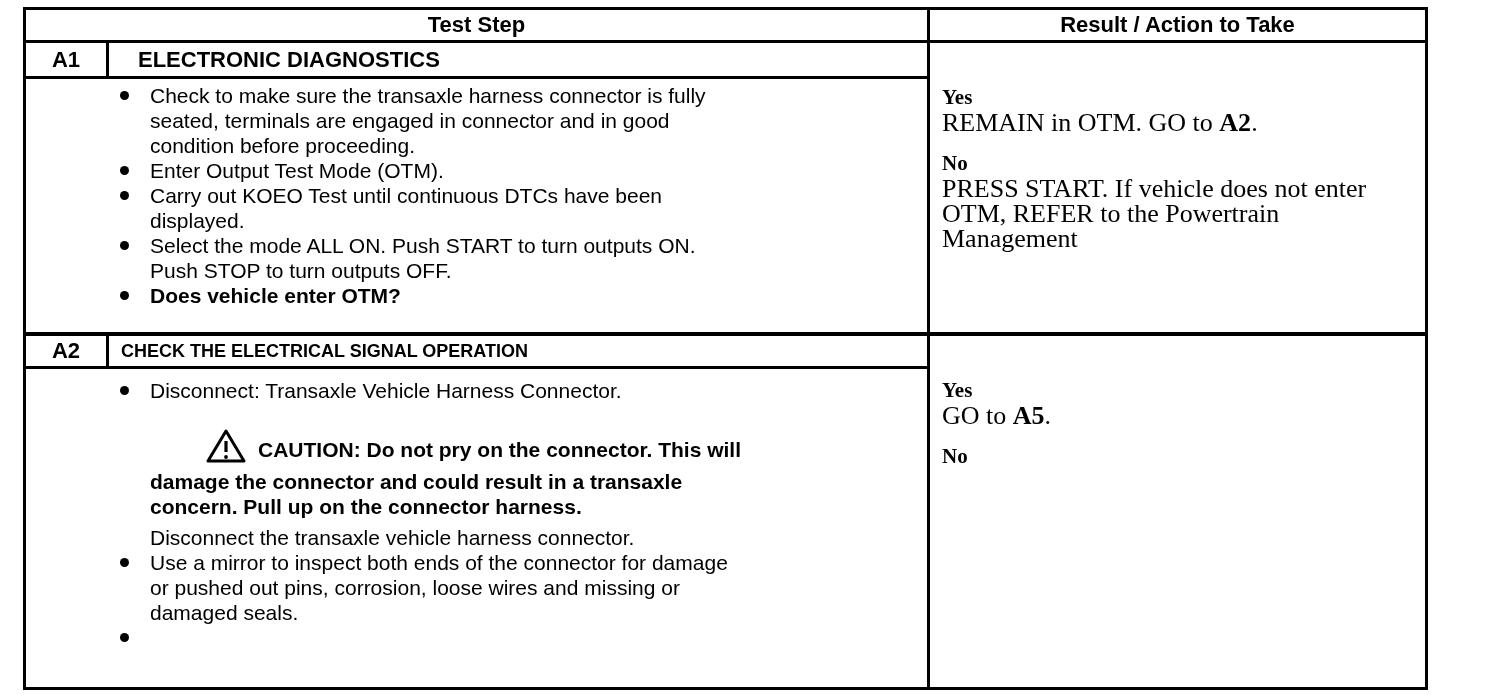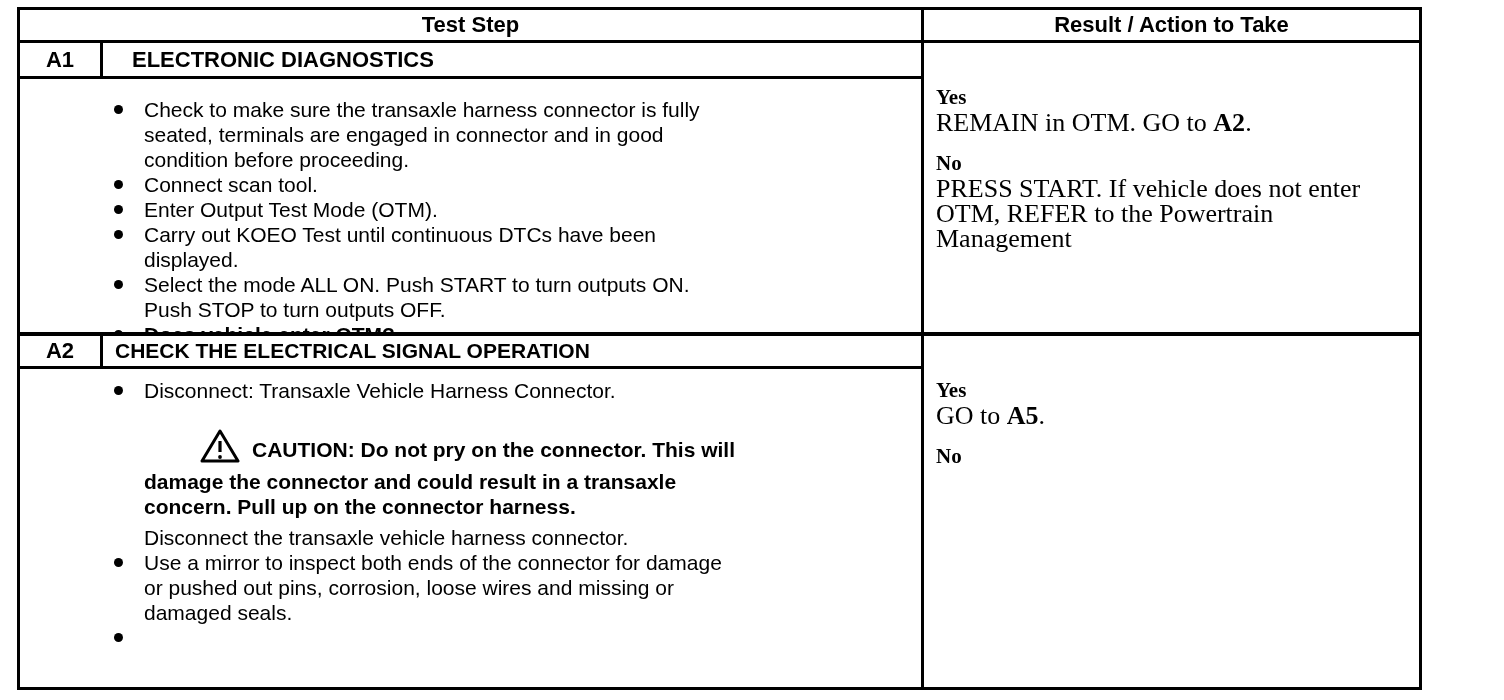"Test Step" .ptable { left: 17px -> 23px }
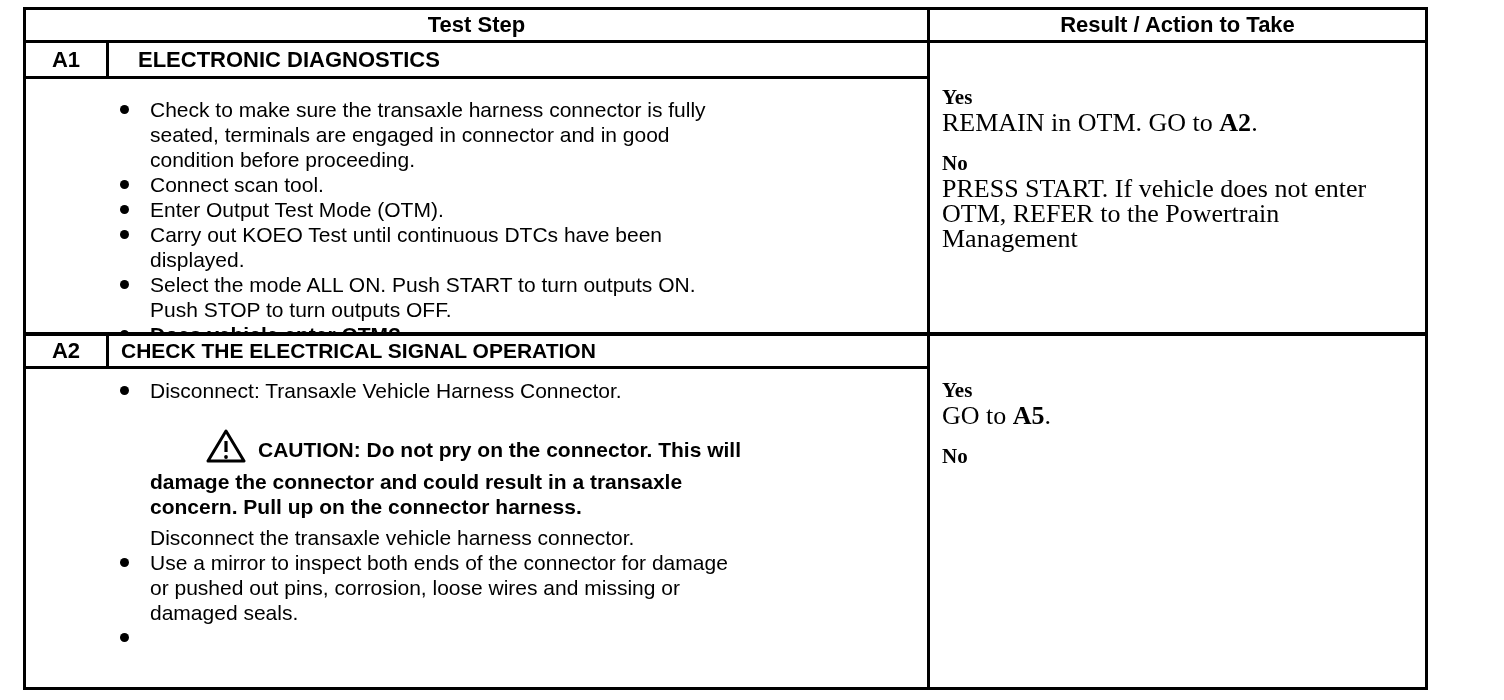"Check to make sure the" .step-list { padding: 18px 10px 0 94px -> 4px 10px 0 94px }
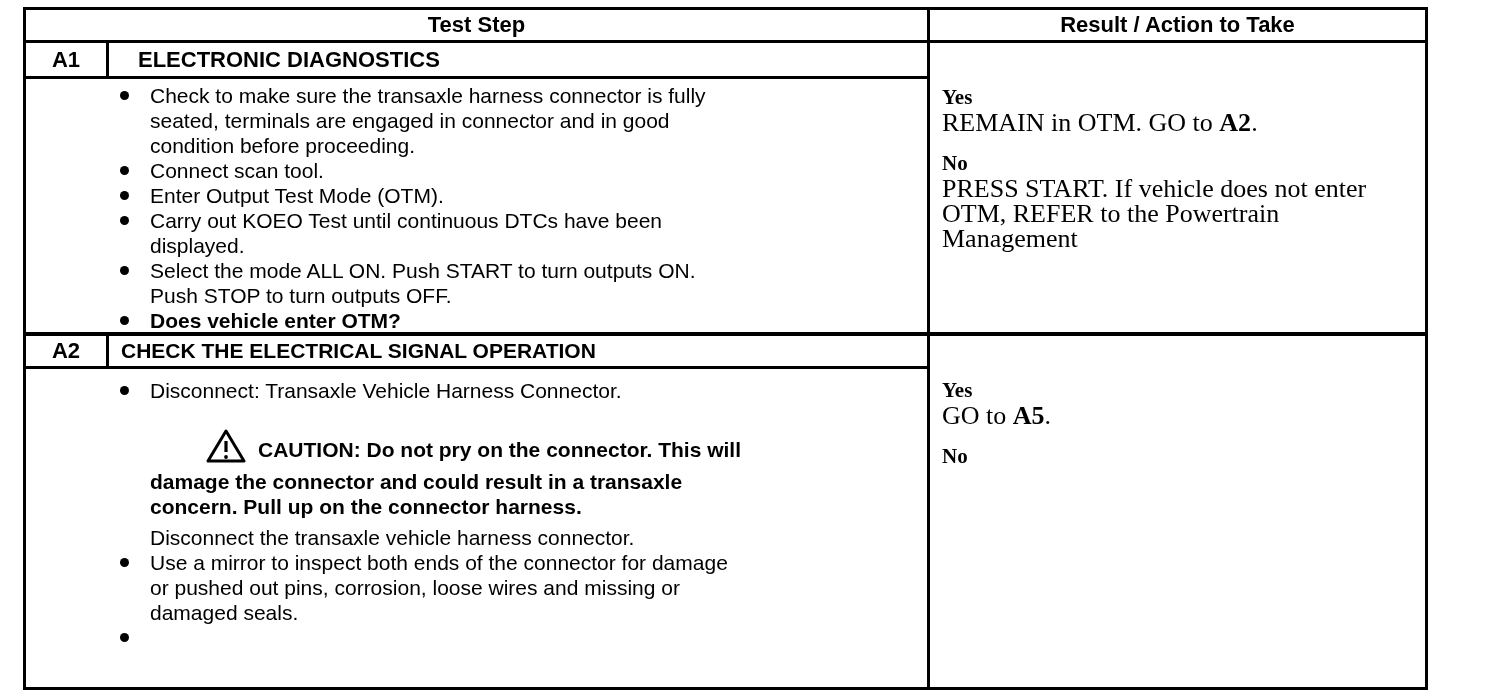"Connect scan tool." li.step { html: <li> <span></span> <span>Connect scan tool.</span> </li> -> none }
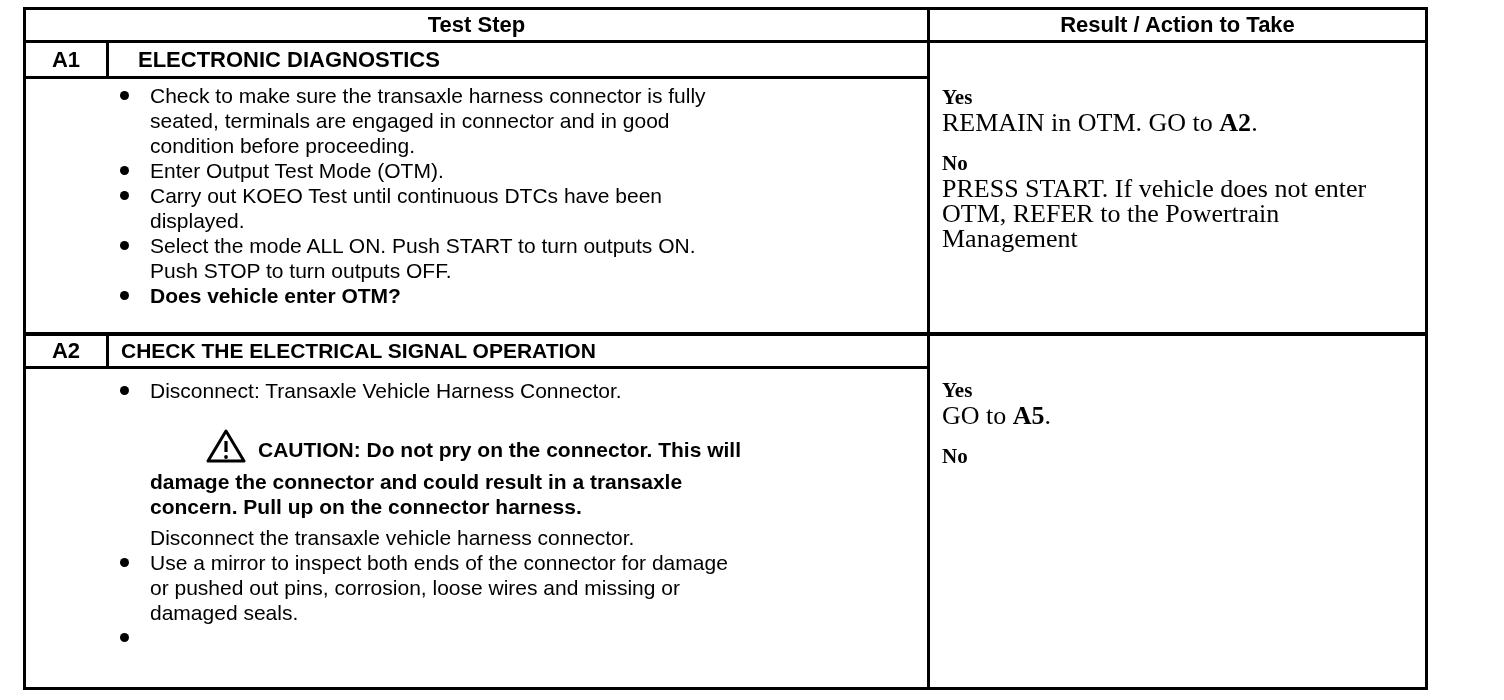"CHECK THE ELECTRICAL SIGNAL OPERATION" .title-a2 { font-size: 21px -> 18px }
